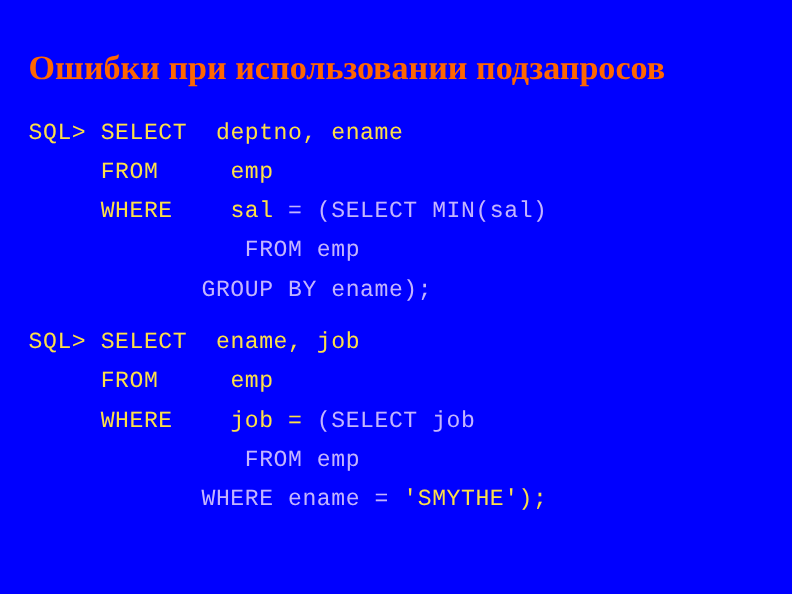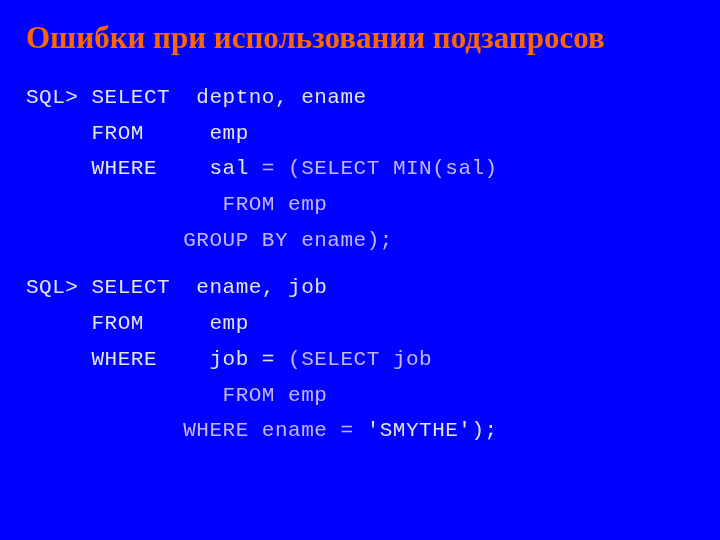"Ошибки при использовании подзапросов" .slide { padding: 20px 26px 10px 26px -> 44px 26px 10px 26px }
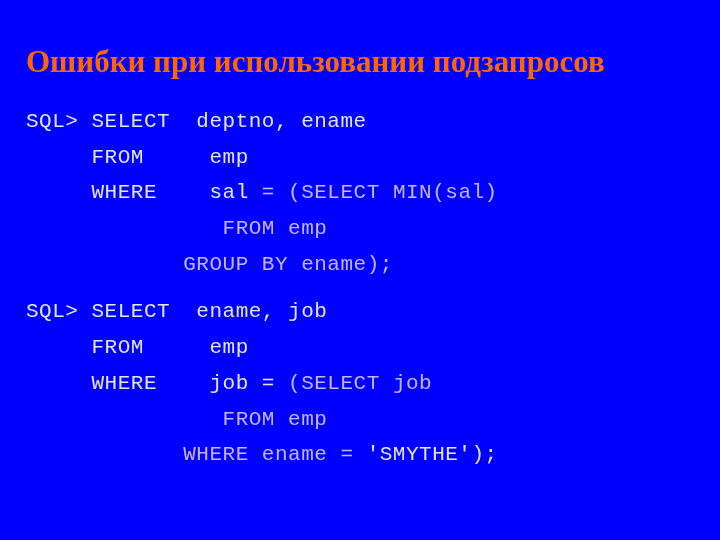"SQL> SELECT" .w { color: #e5e5e5 -> #fde047 }
